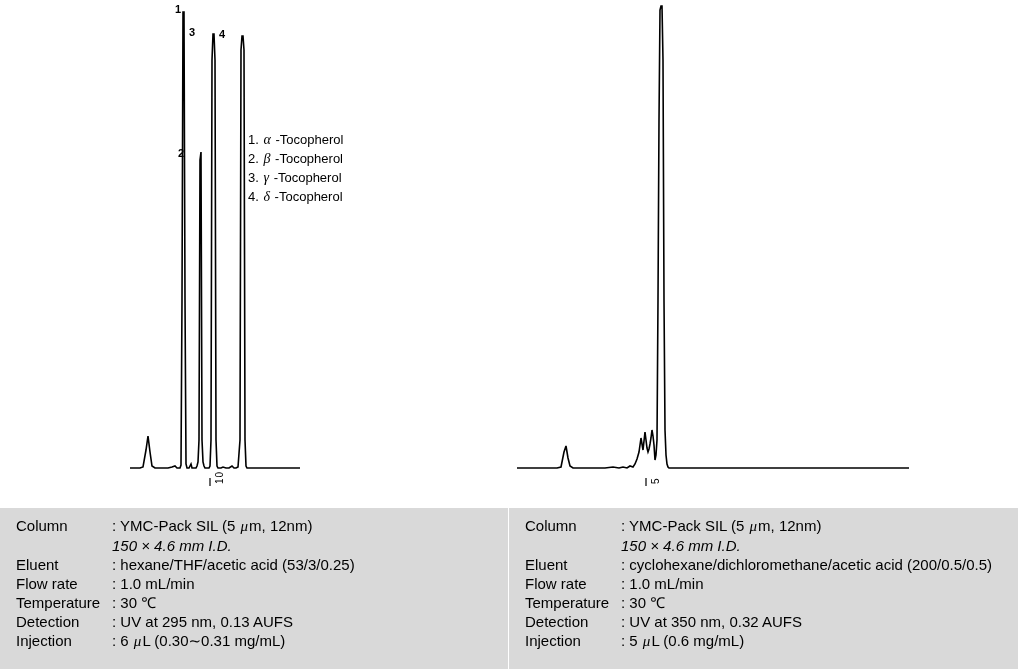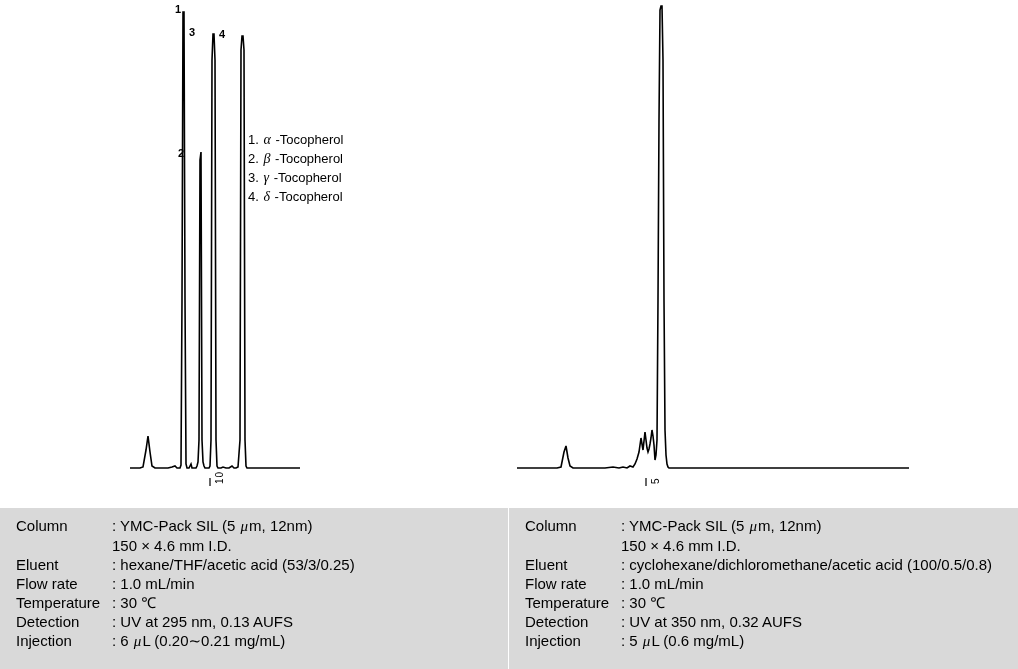"150 × 4.6 mm I.D." .cond-sub { font-style: none -> italic }
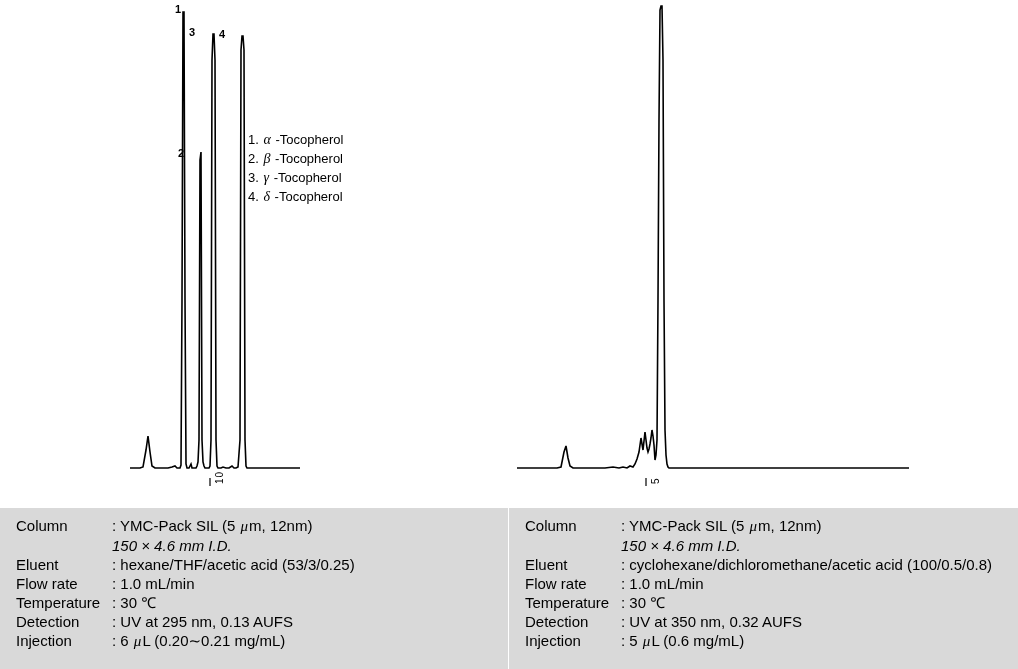": cyclohexane/dichloromethane/acetic" td.cond-value { text: 100/0.5/0.8 -> 200/0.5/0.5 }
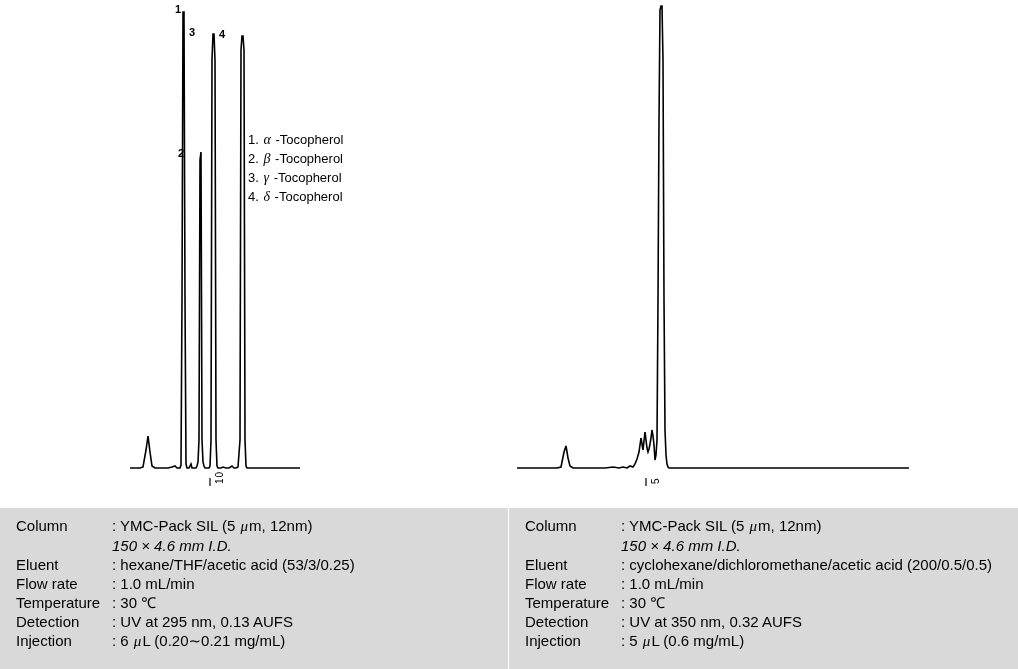"L (0.20∼0.21 mg/mL)" span { text: 0.20∼0.21 -> 0.30∼0.31 }
